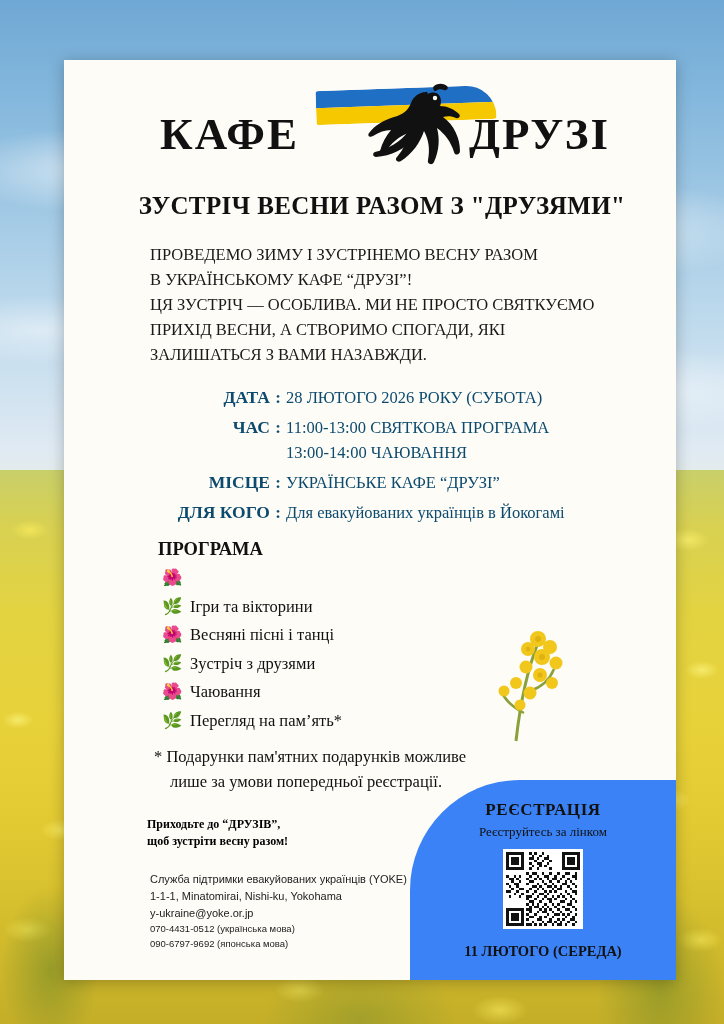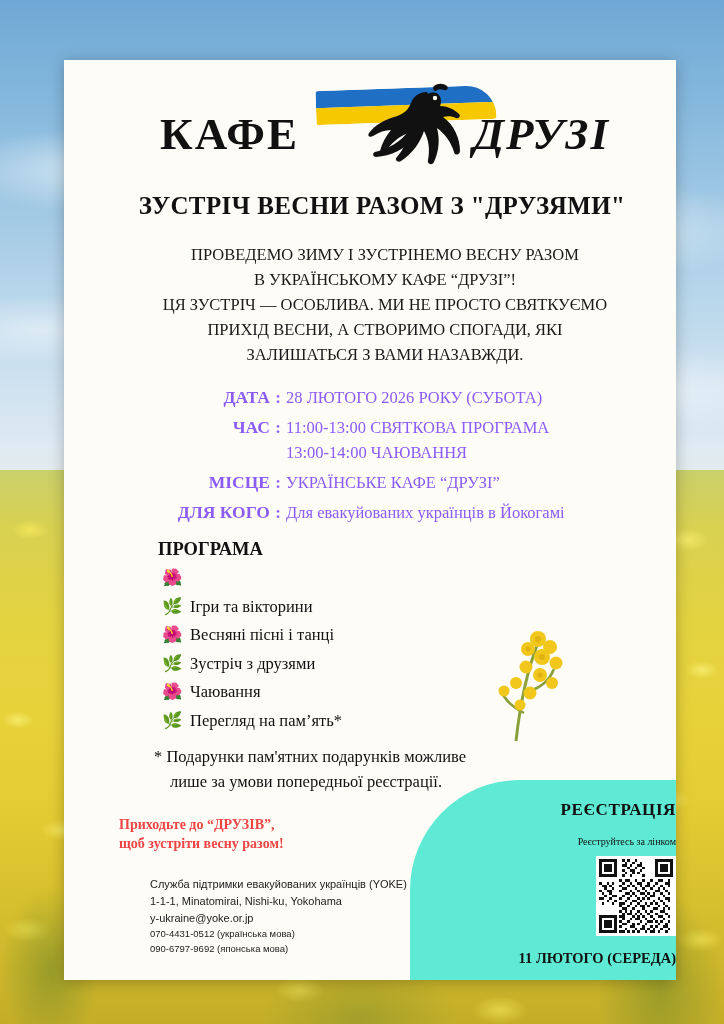"ДРУЗІ" .word-right { font-style: italic -> none }
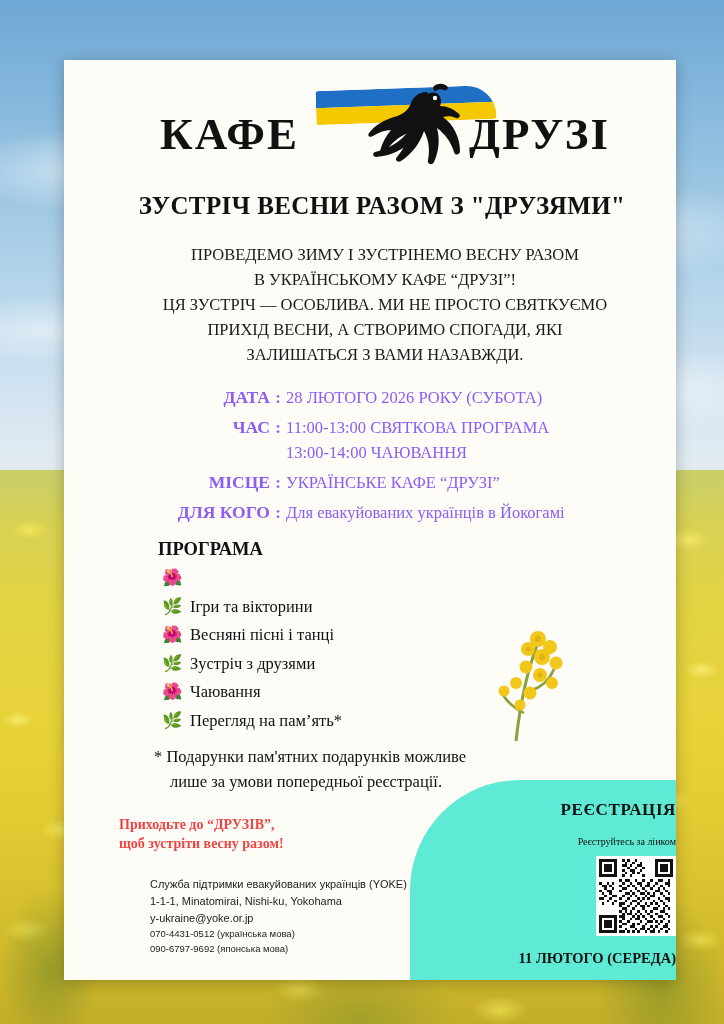"ПРОВЕДЕМО ЗИМУ І ЗУСТРІНЕМО ВЕСНУ" .intro div { text-align: center -> none }
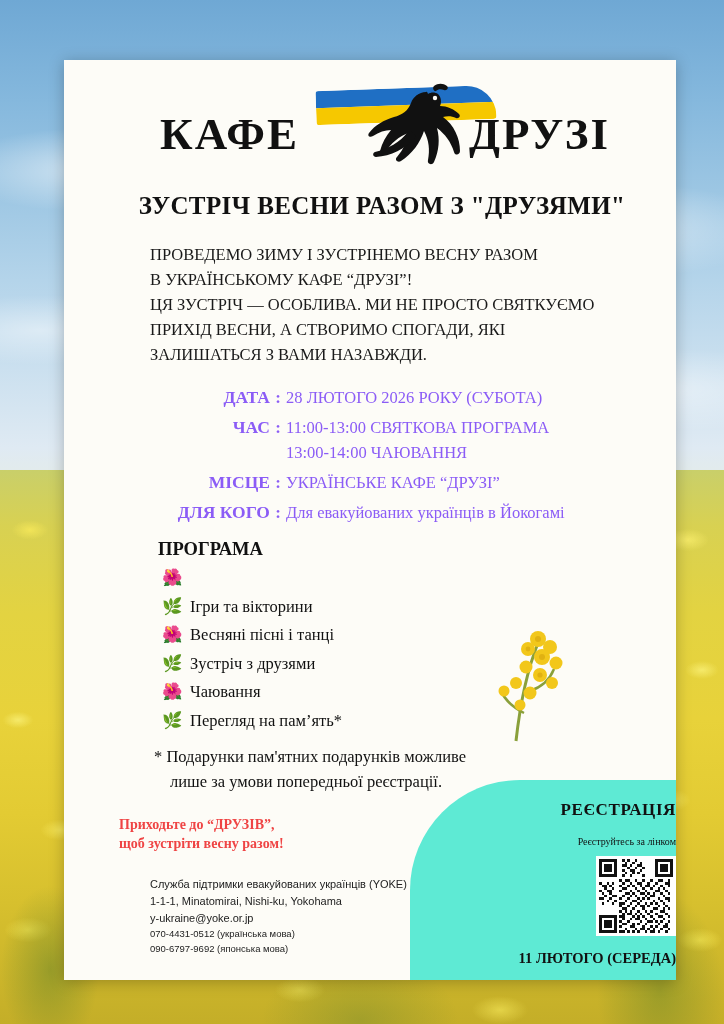"ДАТА" .details { color: #8b5cf6 -> #0c4a6e }
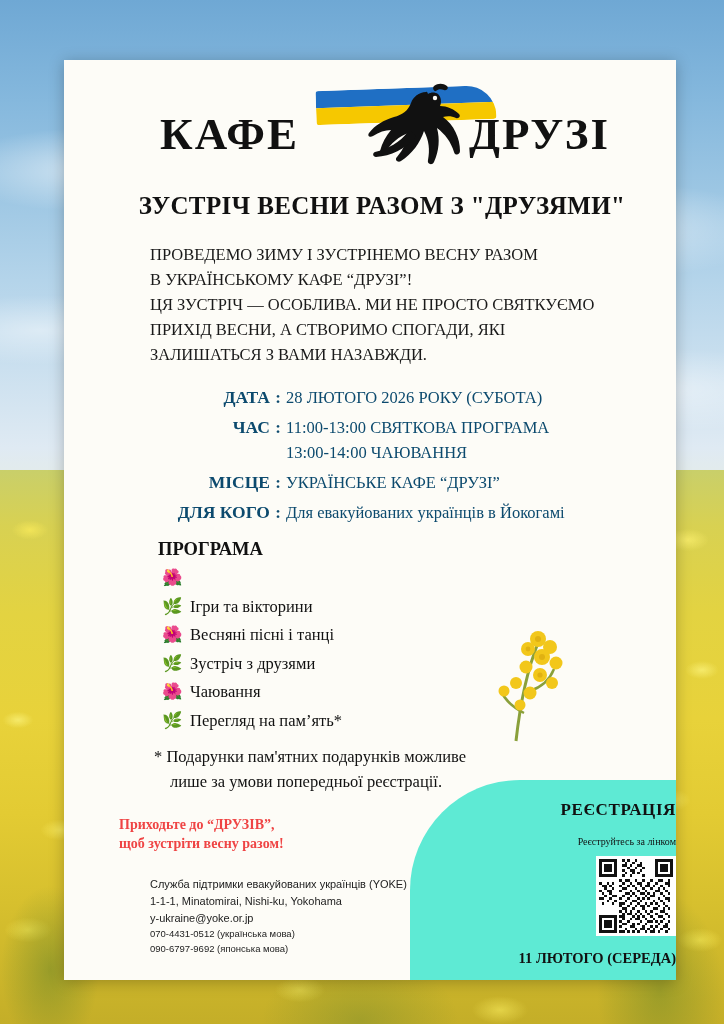"РЕЄСТРАЦІЯ" .reg { background: #5eead4 -> #3b82f6; text-align: right -> center }
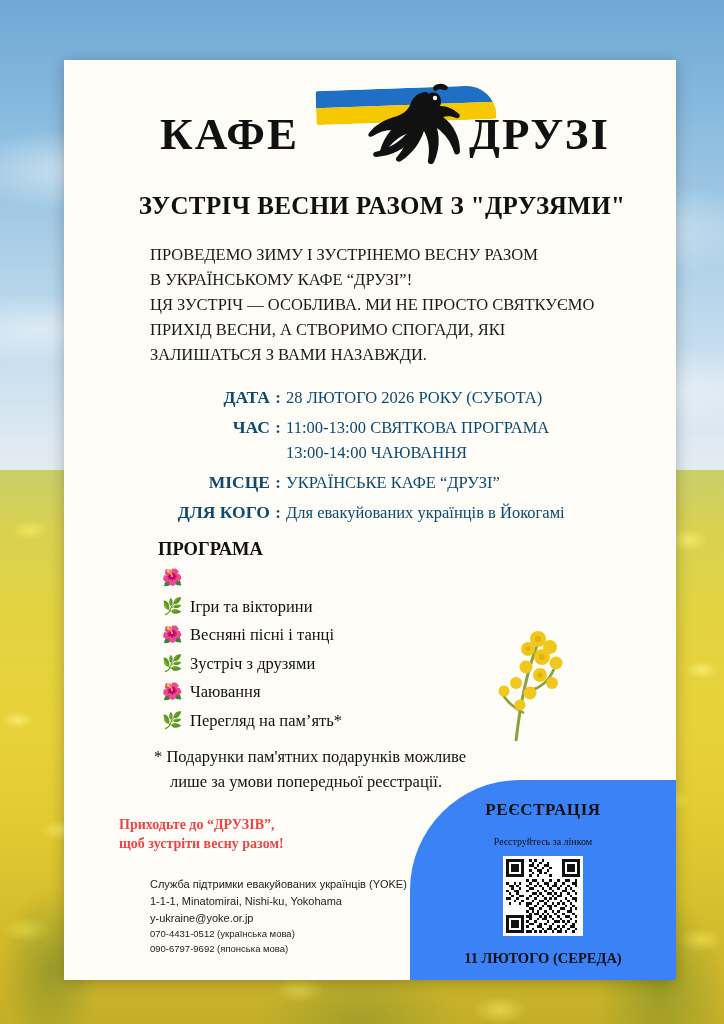"Приходьте до “ДРУЗІВ”," .cta { color: #ef4444 -> #000000; font-size: 14px -> 12px; margin: 22px 0 0 31px -> 22px 0 0 59px }
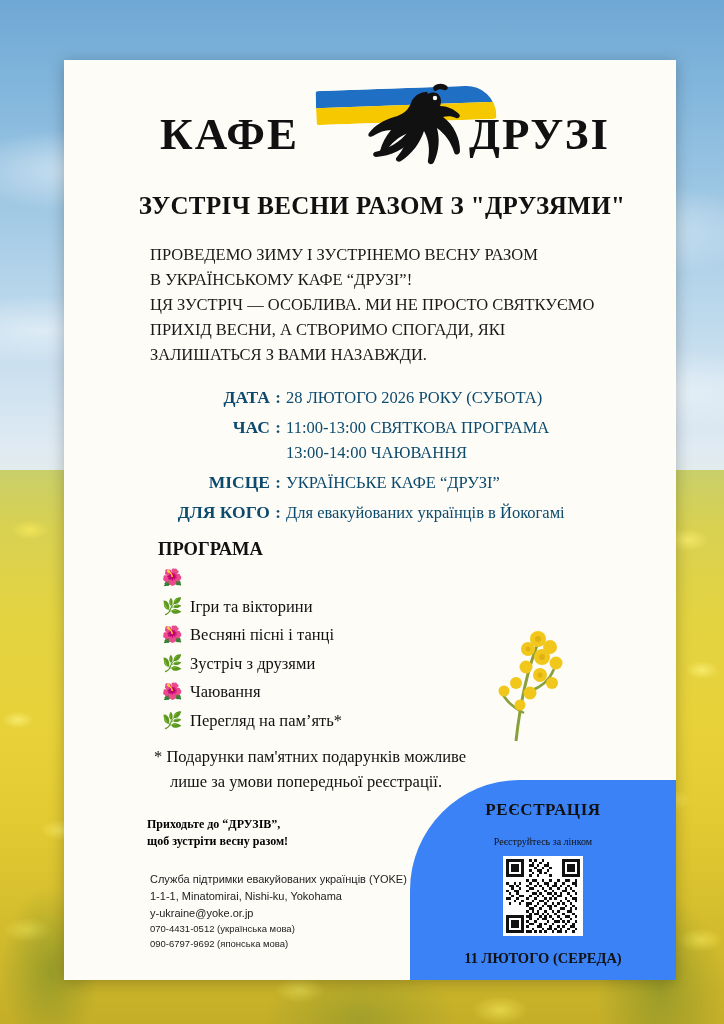"Реєструйтесь за лінком" .reg-sub { font-size: 10px -> 13px; margin-top: 16px -> 4px }
